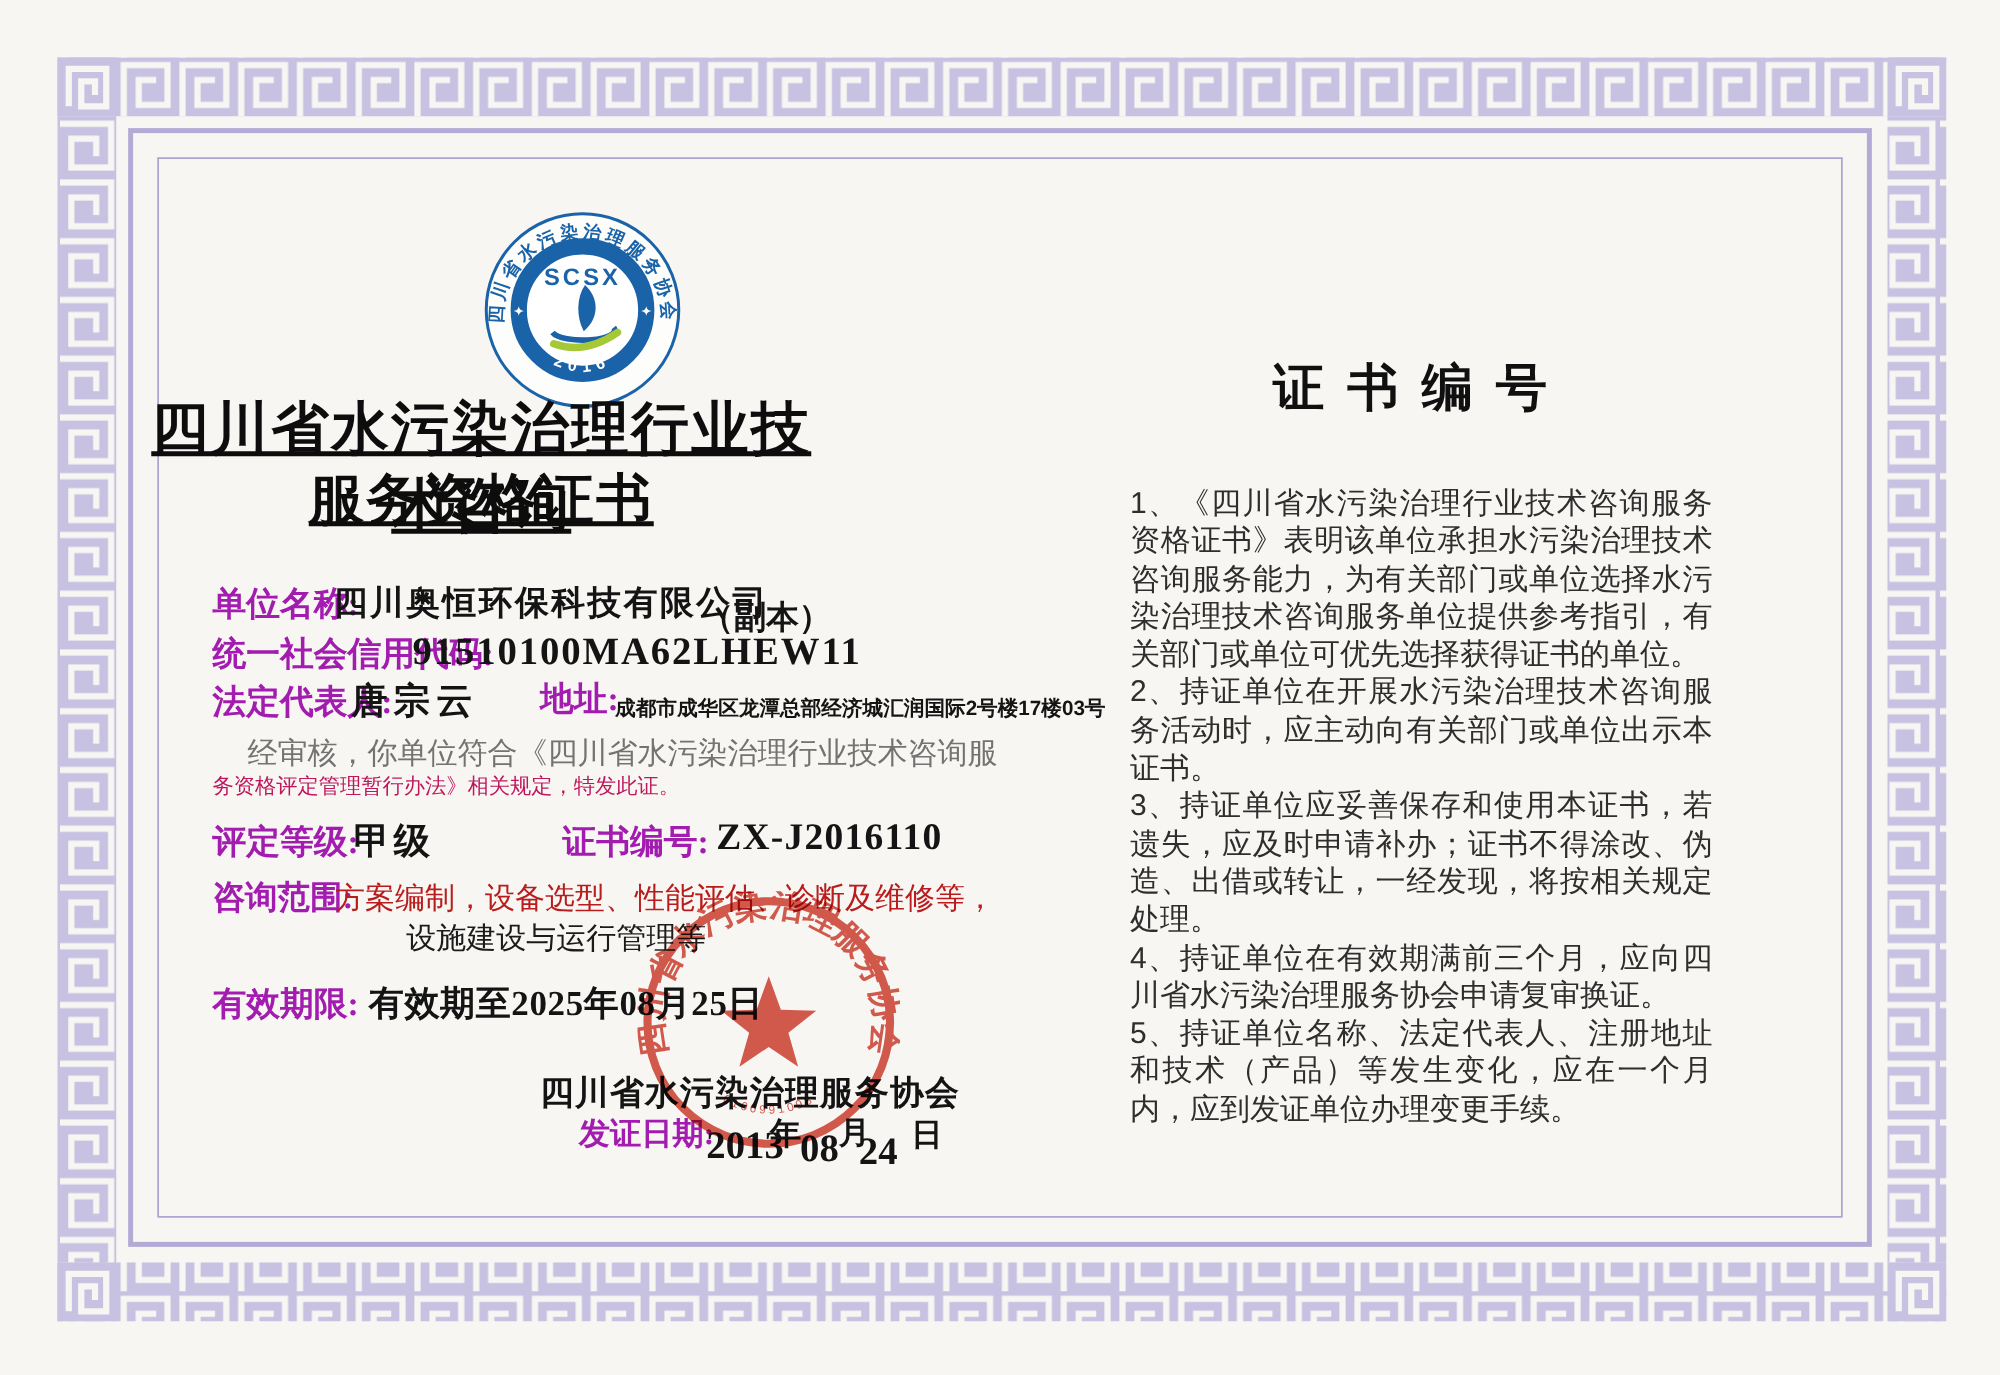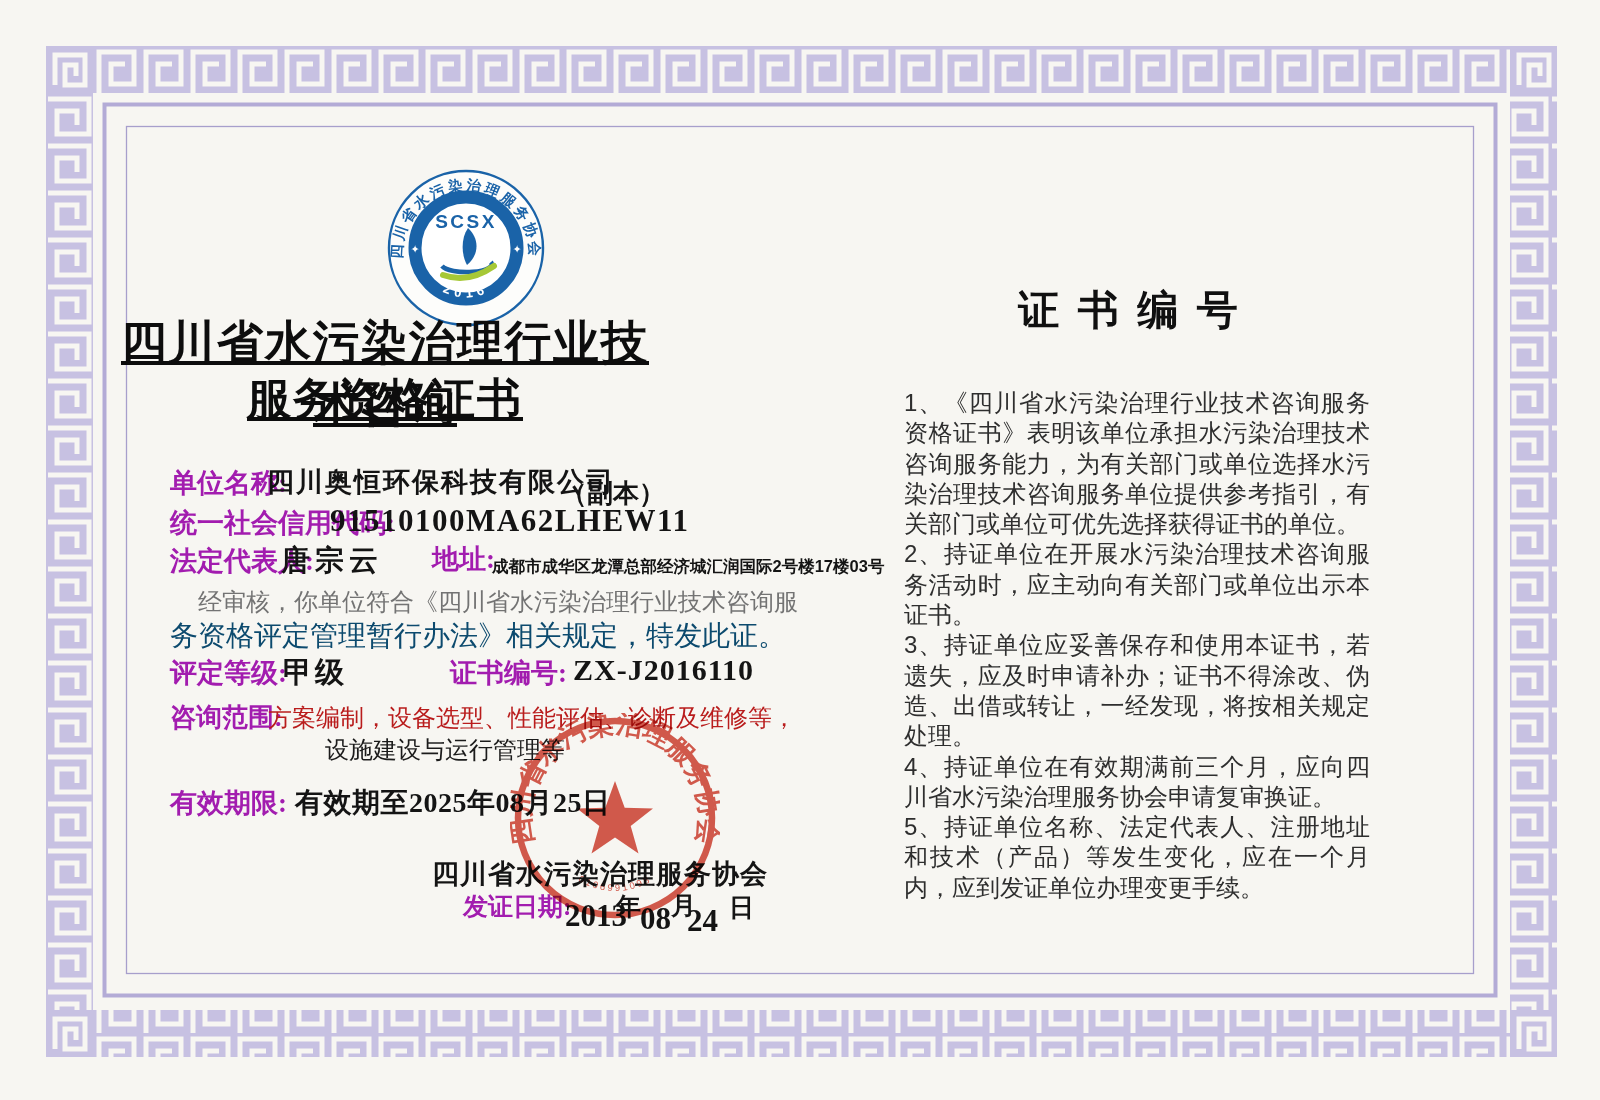"务资格评定管理暂行办法》相关规定，特发此证。" div.abs { color: #0c4a6e -> #be185d; font-size: 28px -> 17px }
